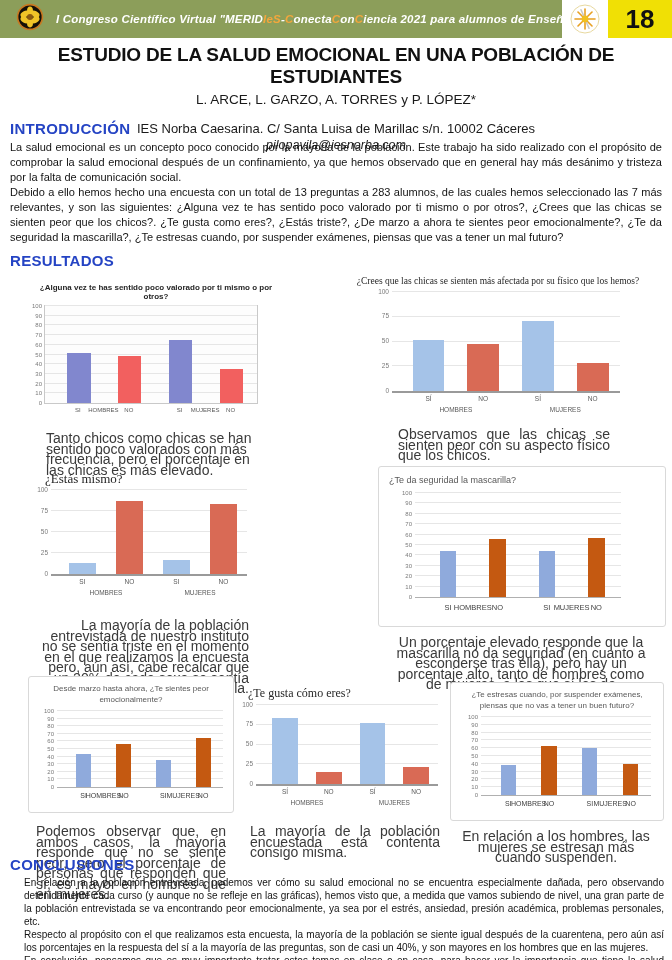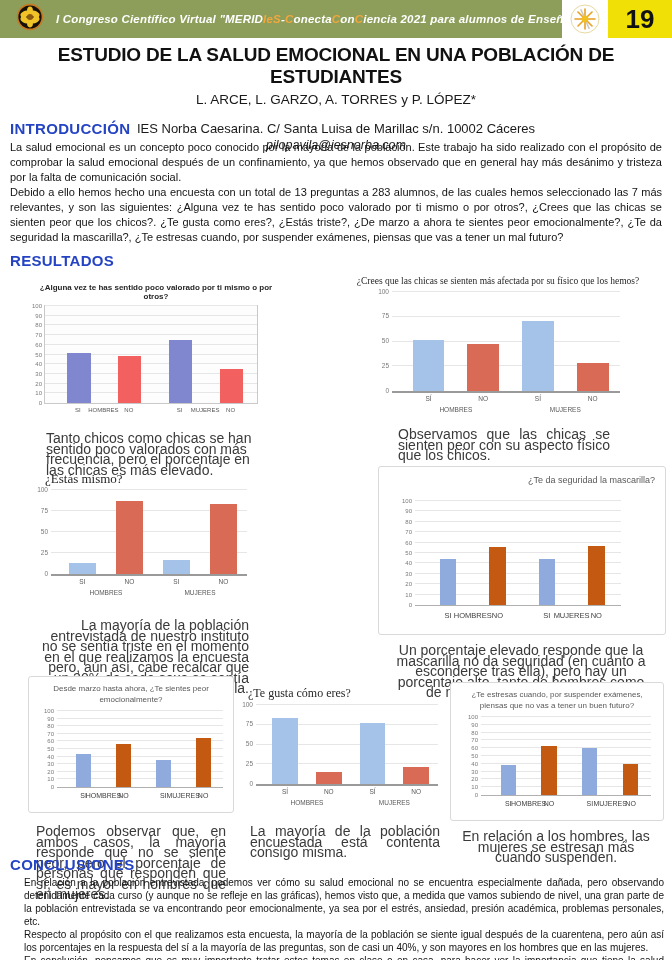"19" span.page-num { text: 19 -> 18 }
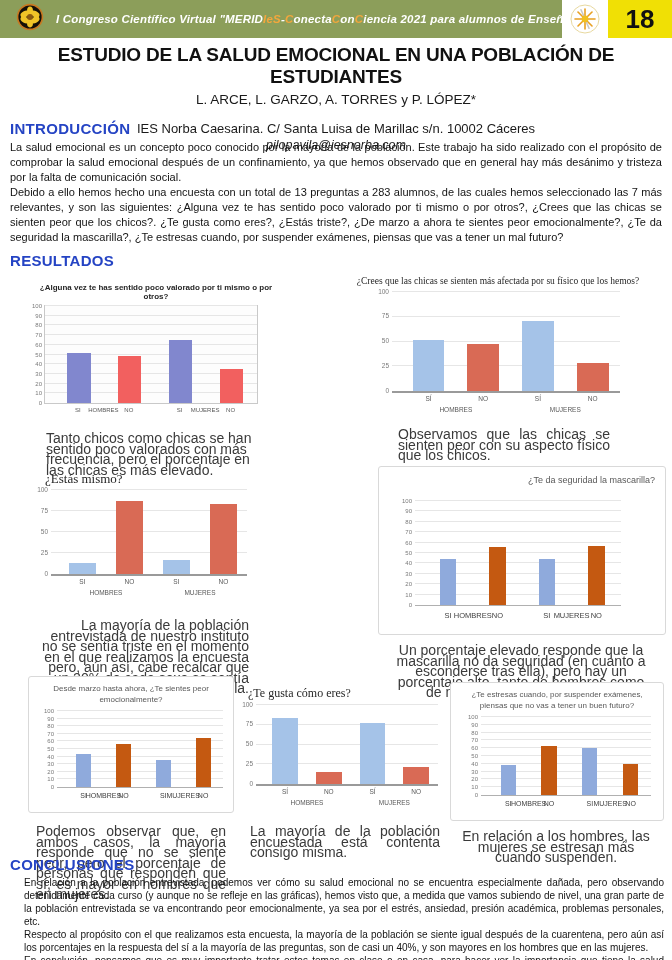"¿Te da seguridad la mascarilla?" #chart-3 .chart-title { margin-bottom: 16px -> 8px; text-align: right -> left }
